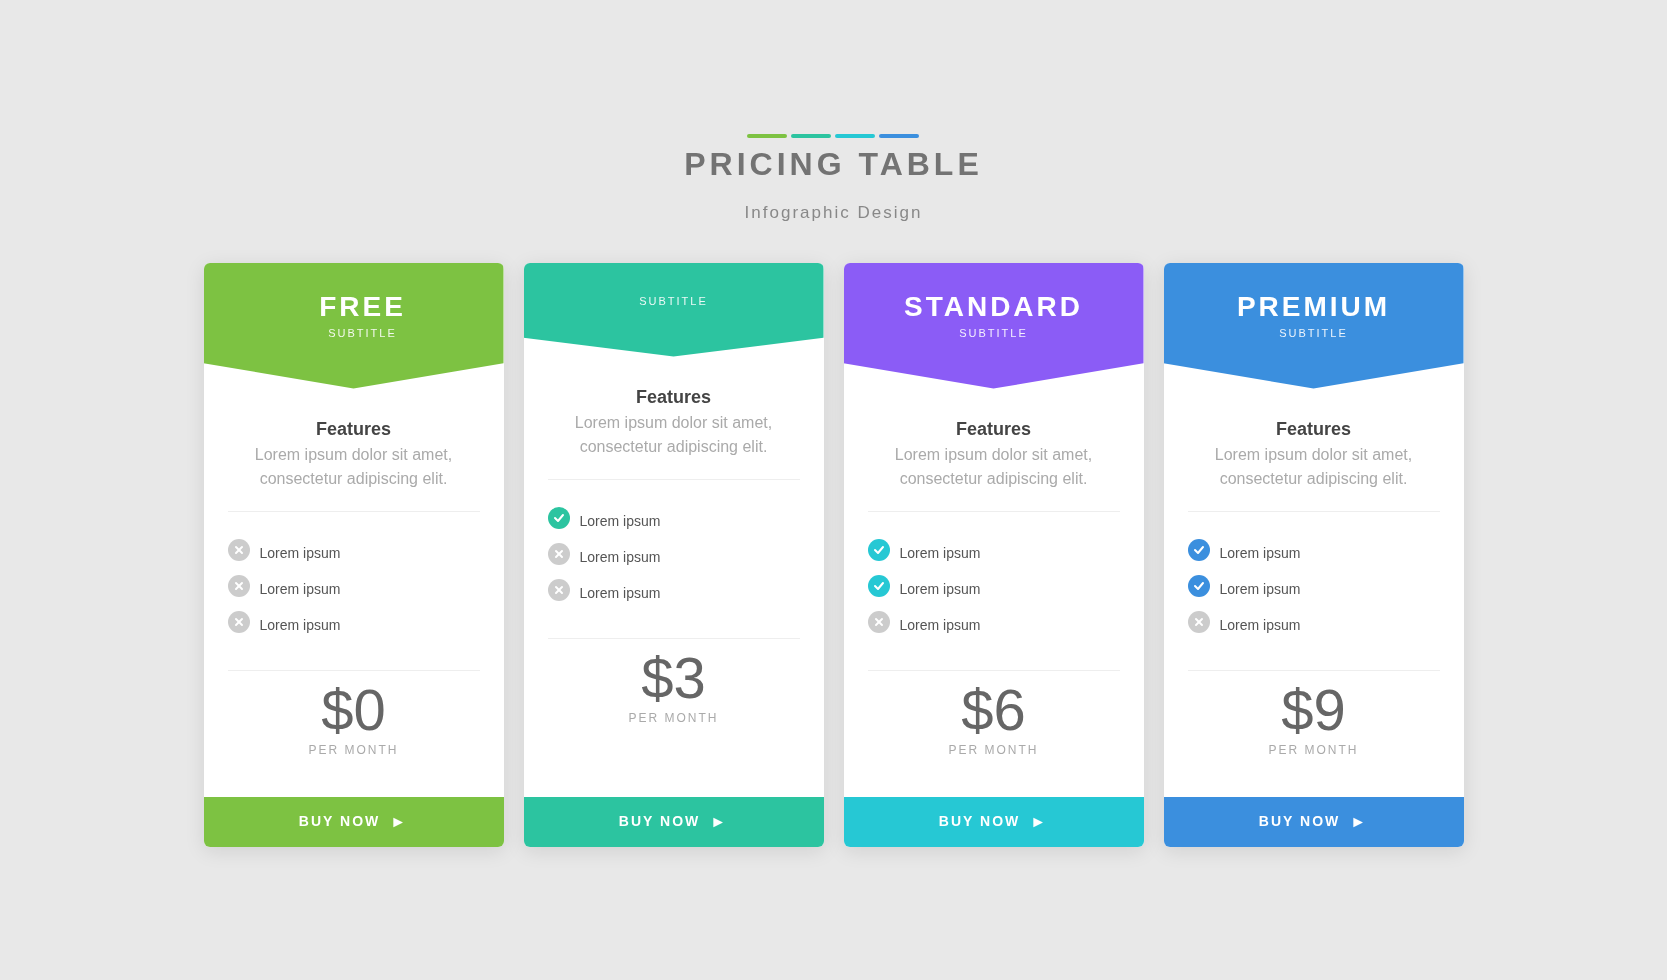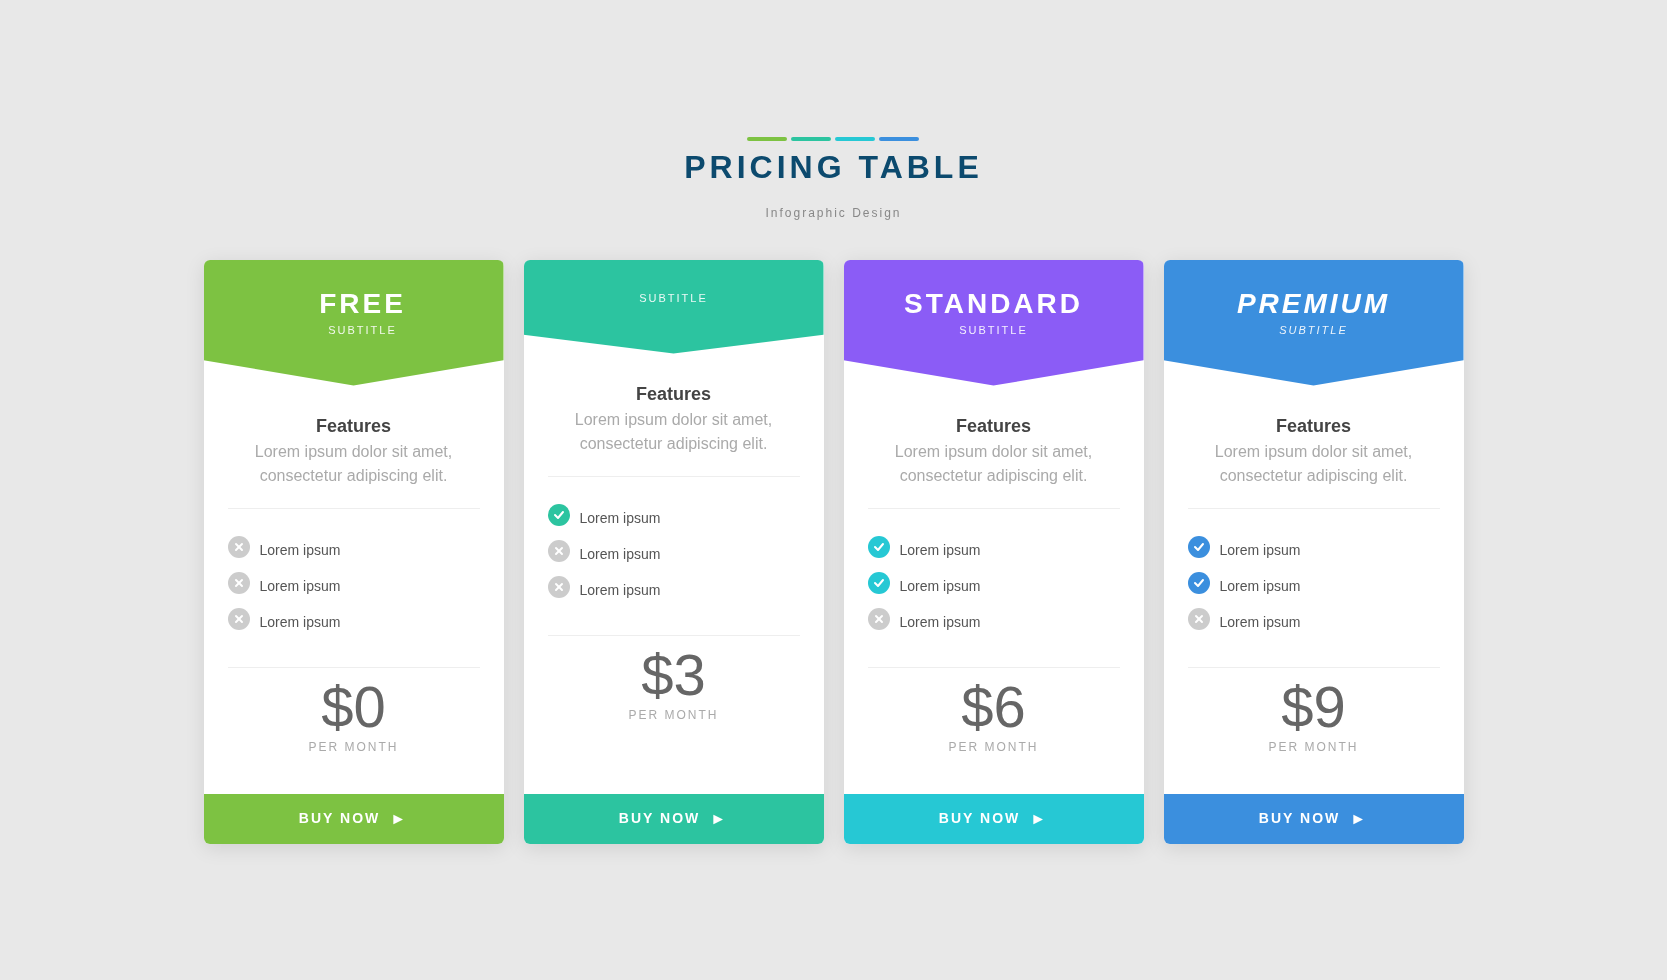"PRICING TABLE" .page-title { color: #0c4a6e -> #737373 }
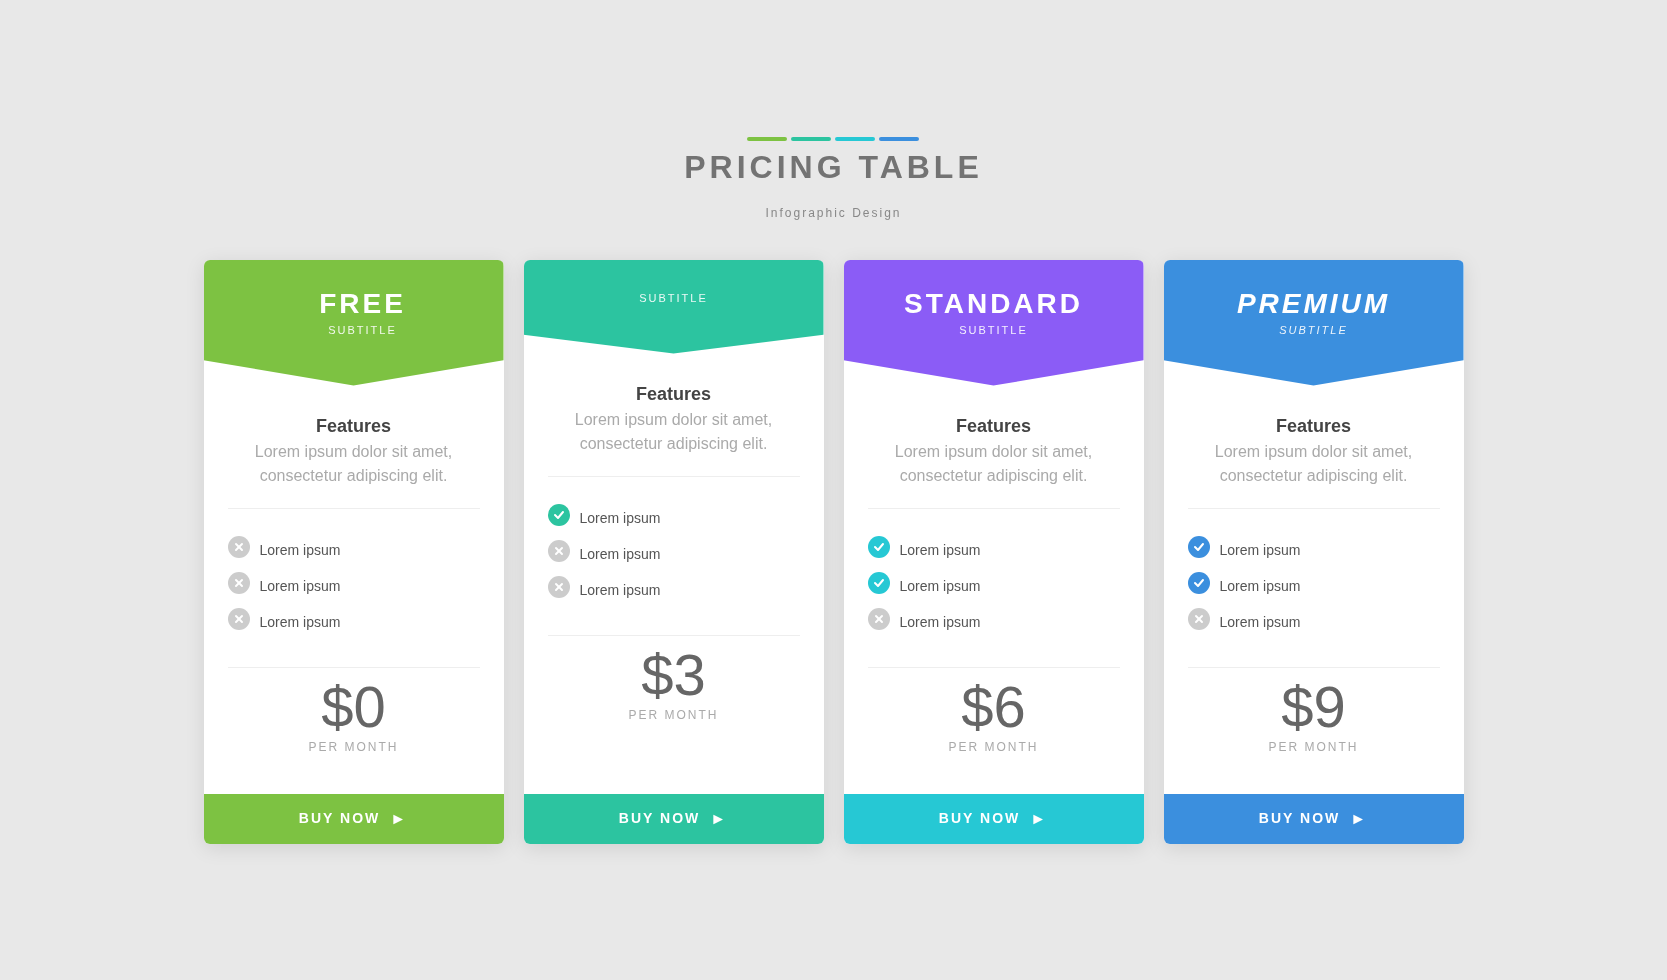"Infographic Design" .page-subtitle { font-size: 12px -> 17px }
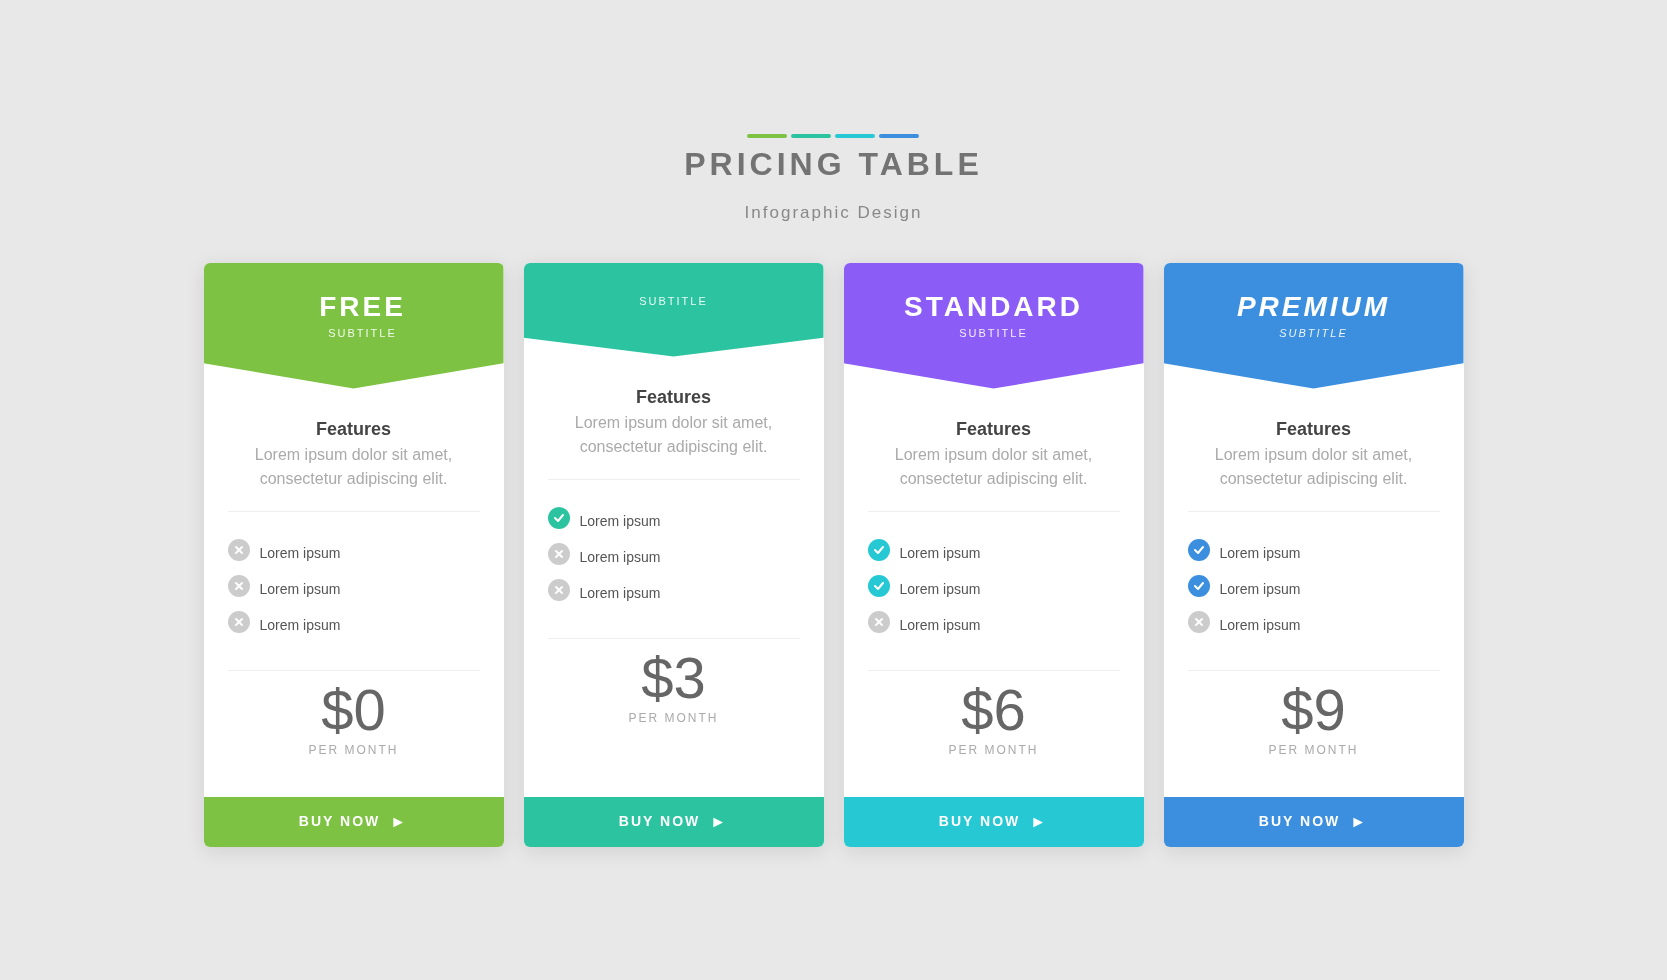"PREMIUM" .theme-blue .card-header { font-style: italic -> none }
